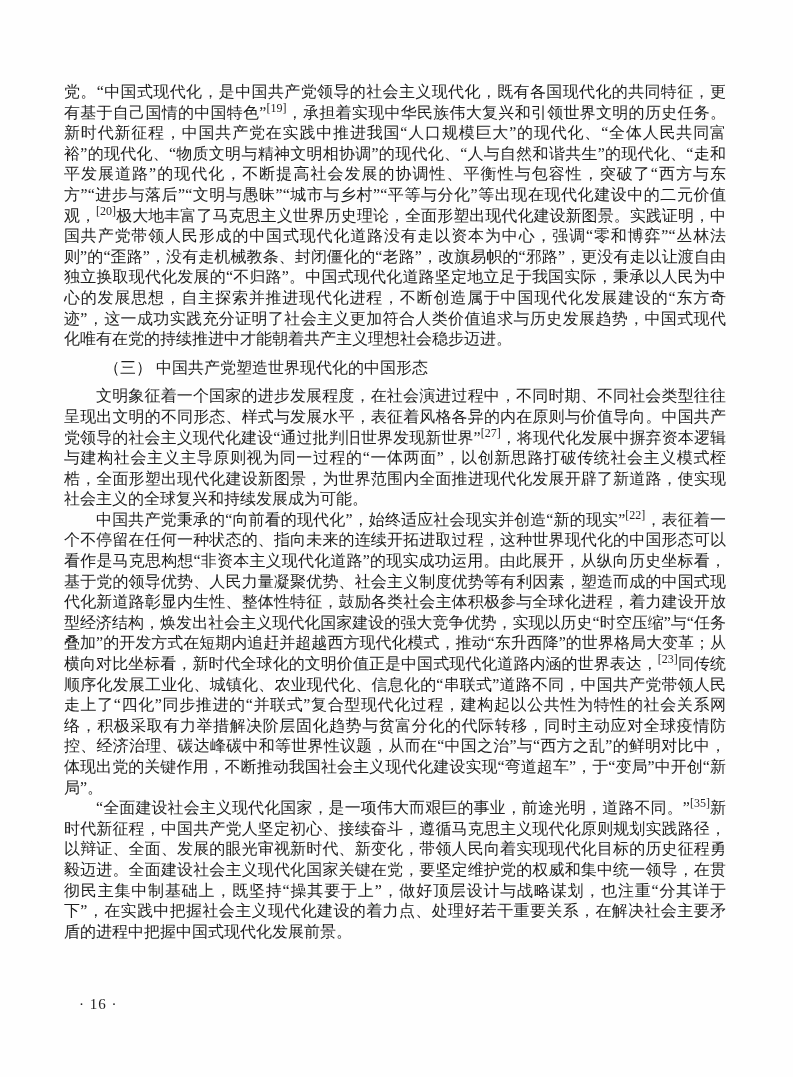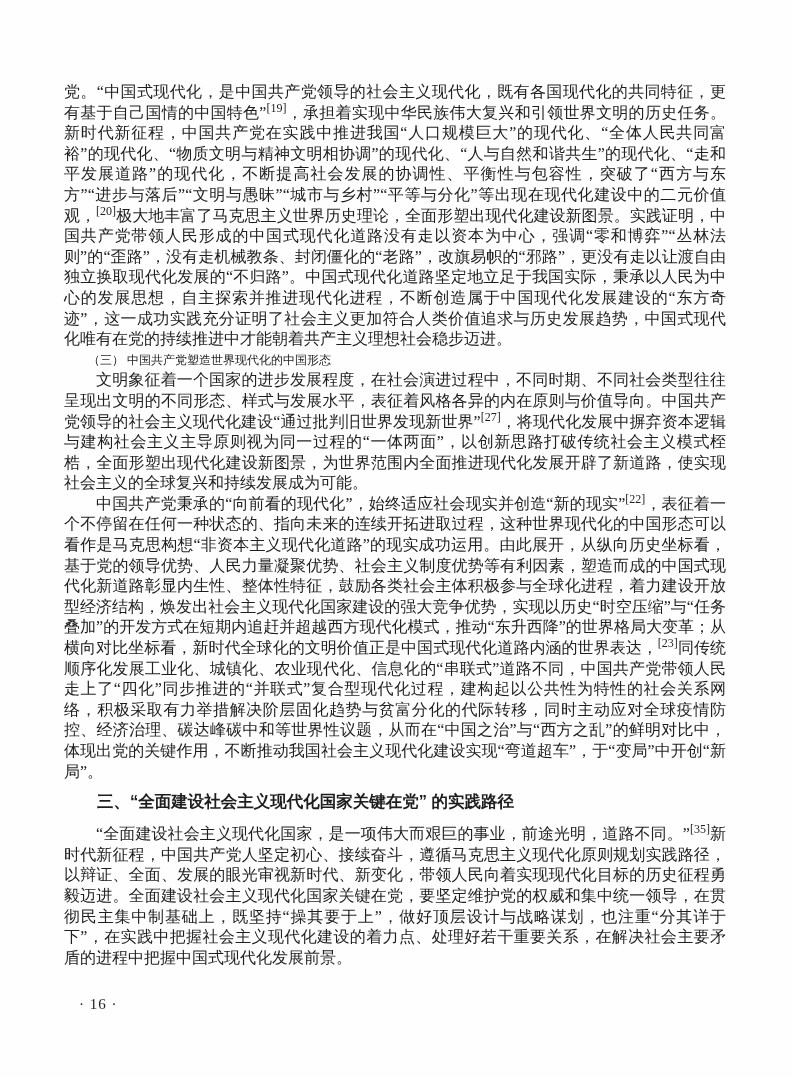"（三） 中国共产党塑造世界现代化的中国形态" .sub-heading { font-size: 12px -> 16px; margin: 0 -> 8px }
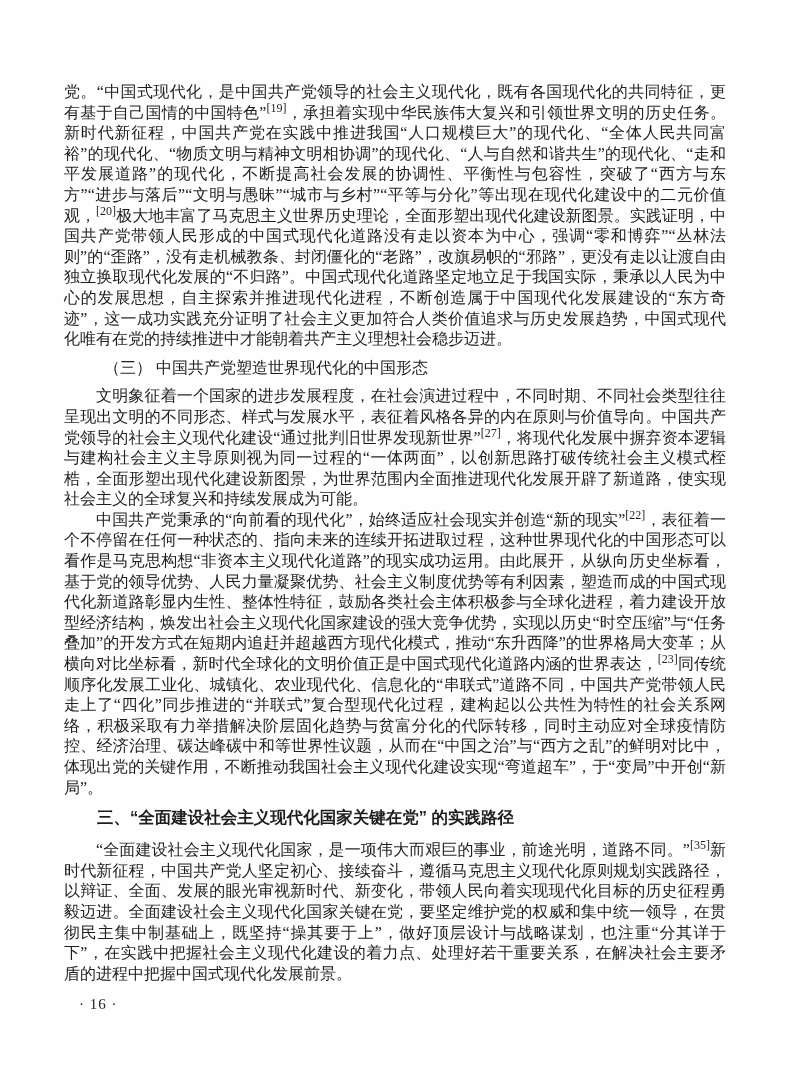"三、“全面建设社会主义现代化国家关键在党” 的实践路径" h3.section-heading { html: <h3>三、“全面建设社会主义现代化国家关键在党” 的实践路径</h3> -> none }
